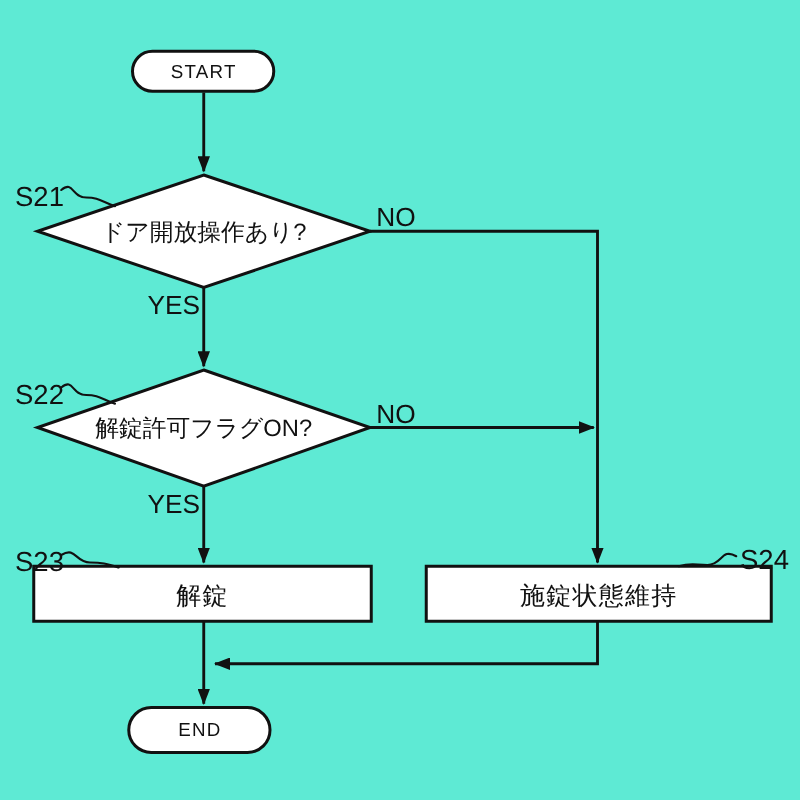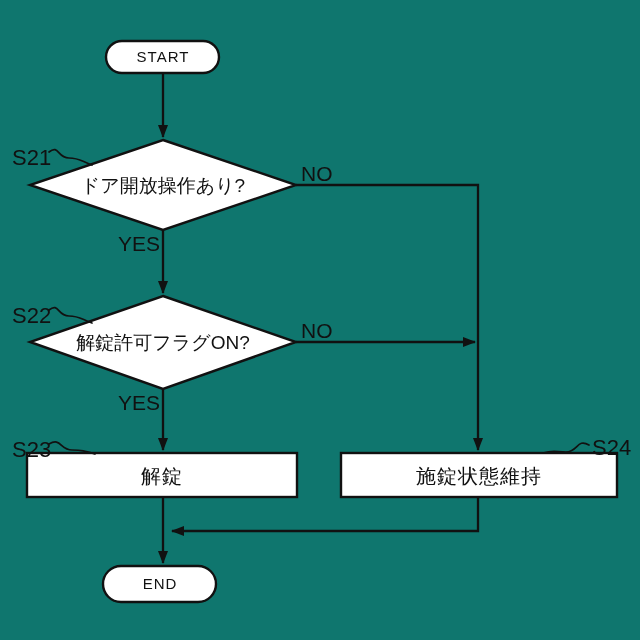"START" .stage { background: #0f766e -> #5eead4 }
